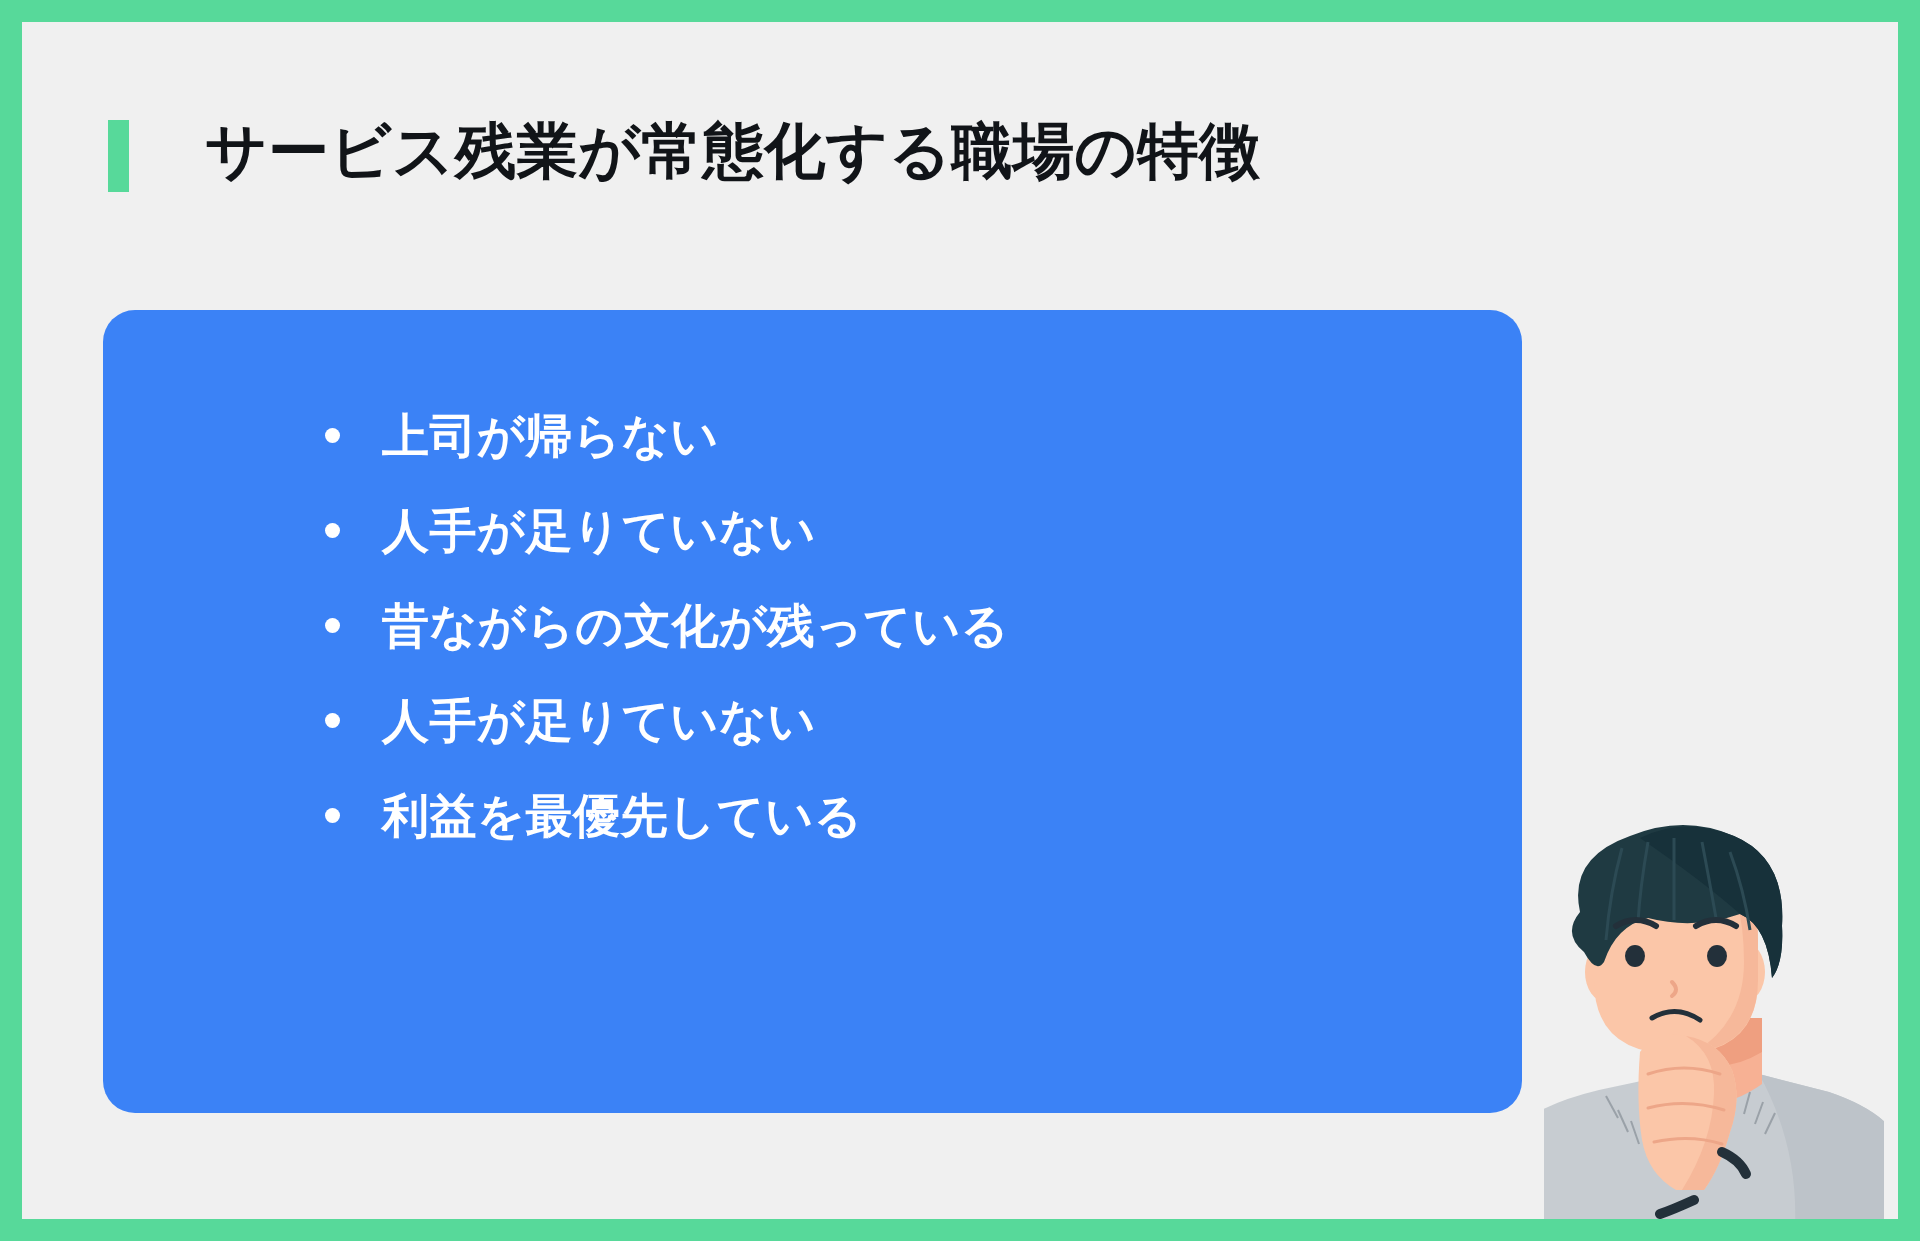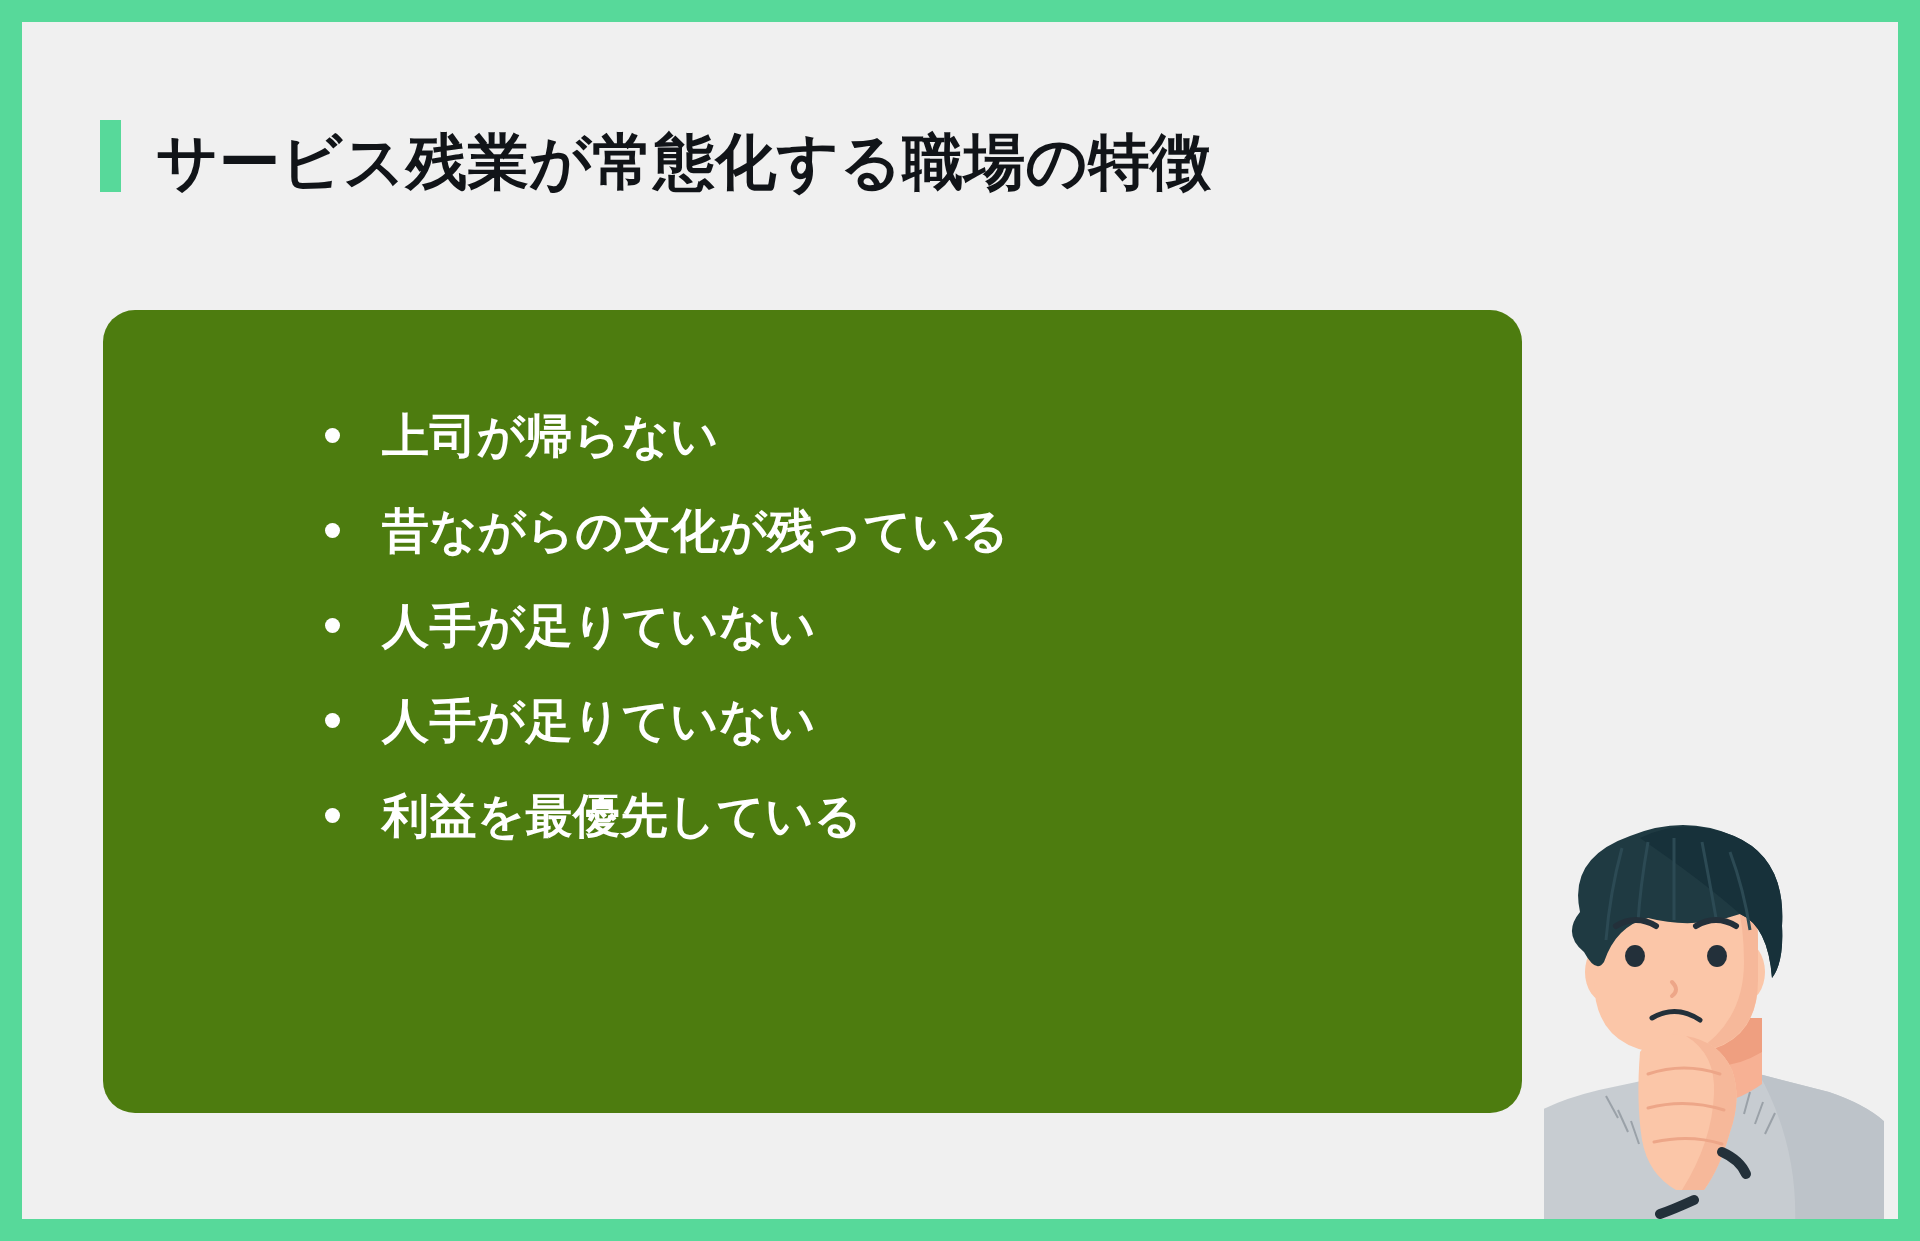"サービス残業が常態化する職場の特徴" #title-row { align-items: flex-end -> flex-start; gap: none -> 41px; left: 78px -> 86px }
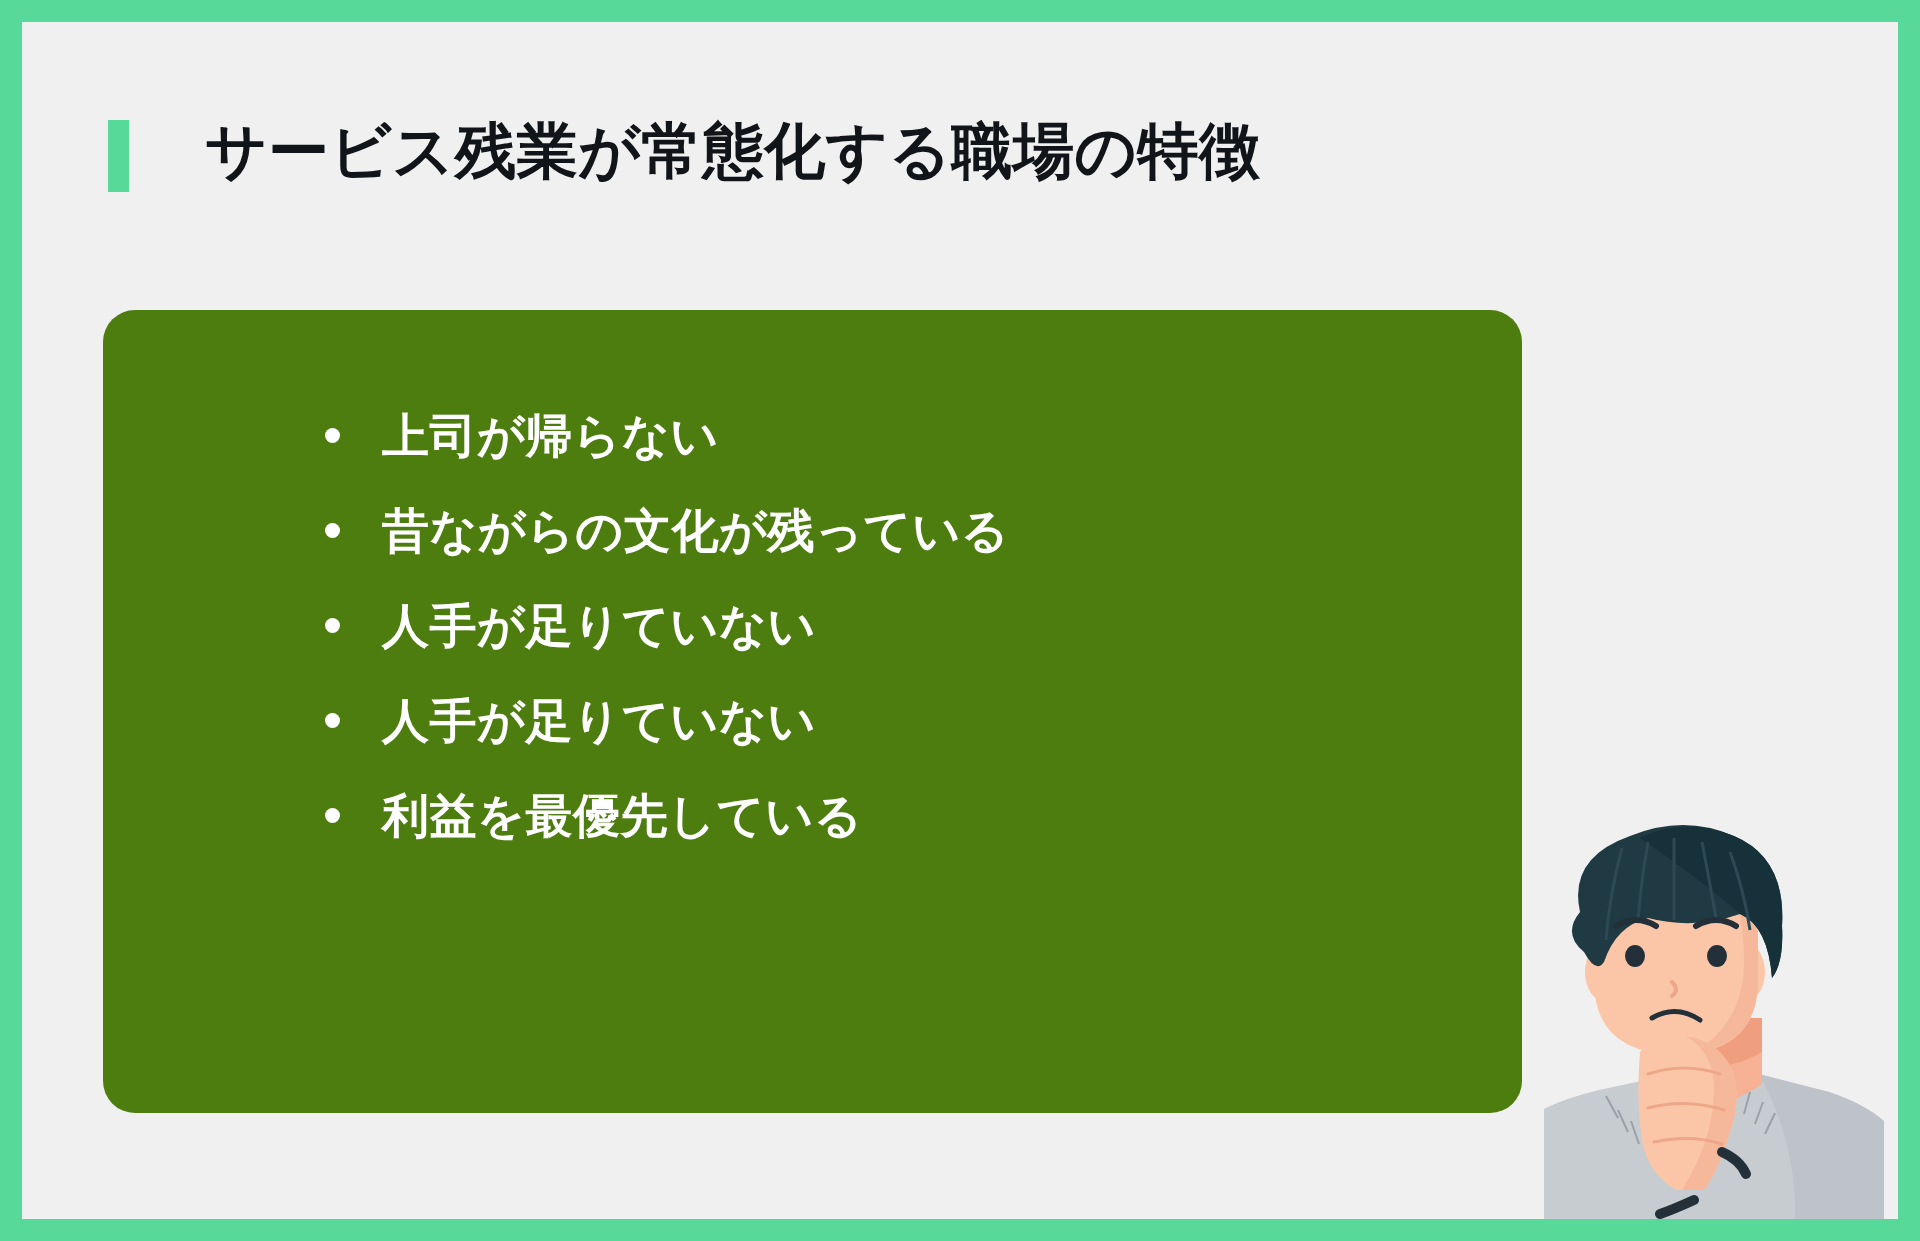"上司が帰らない" #card { background: #4d7c0f -> #3b82f6 }
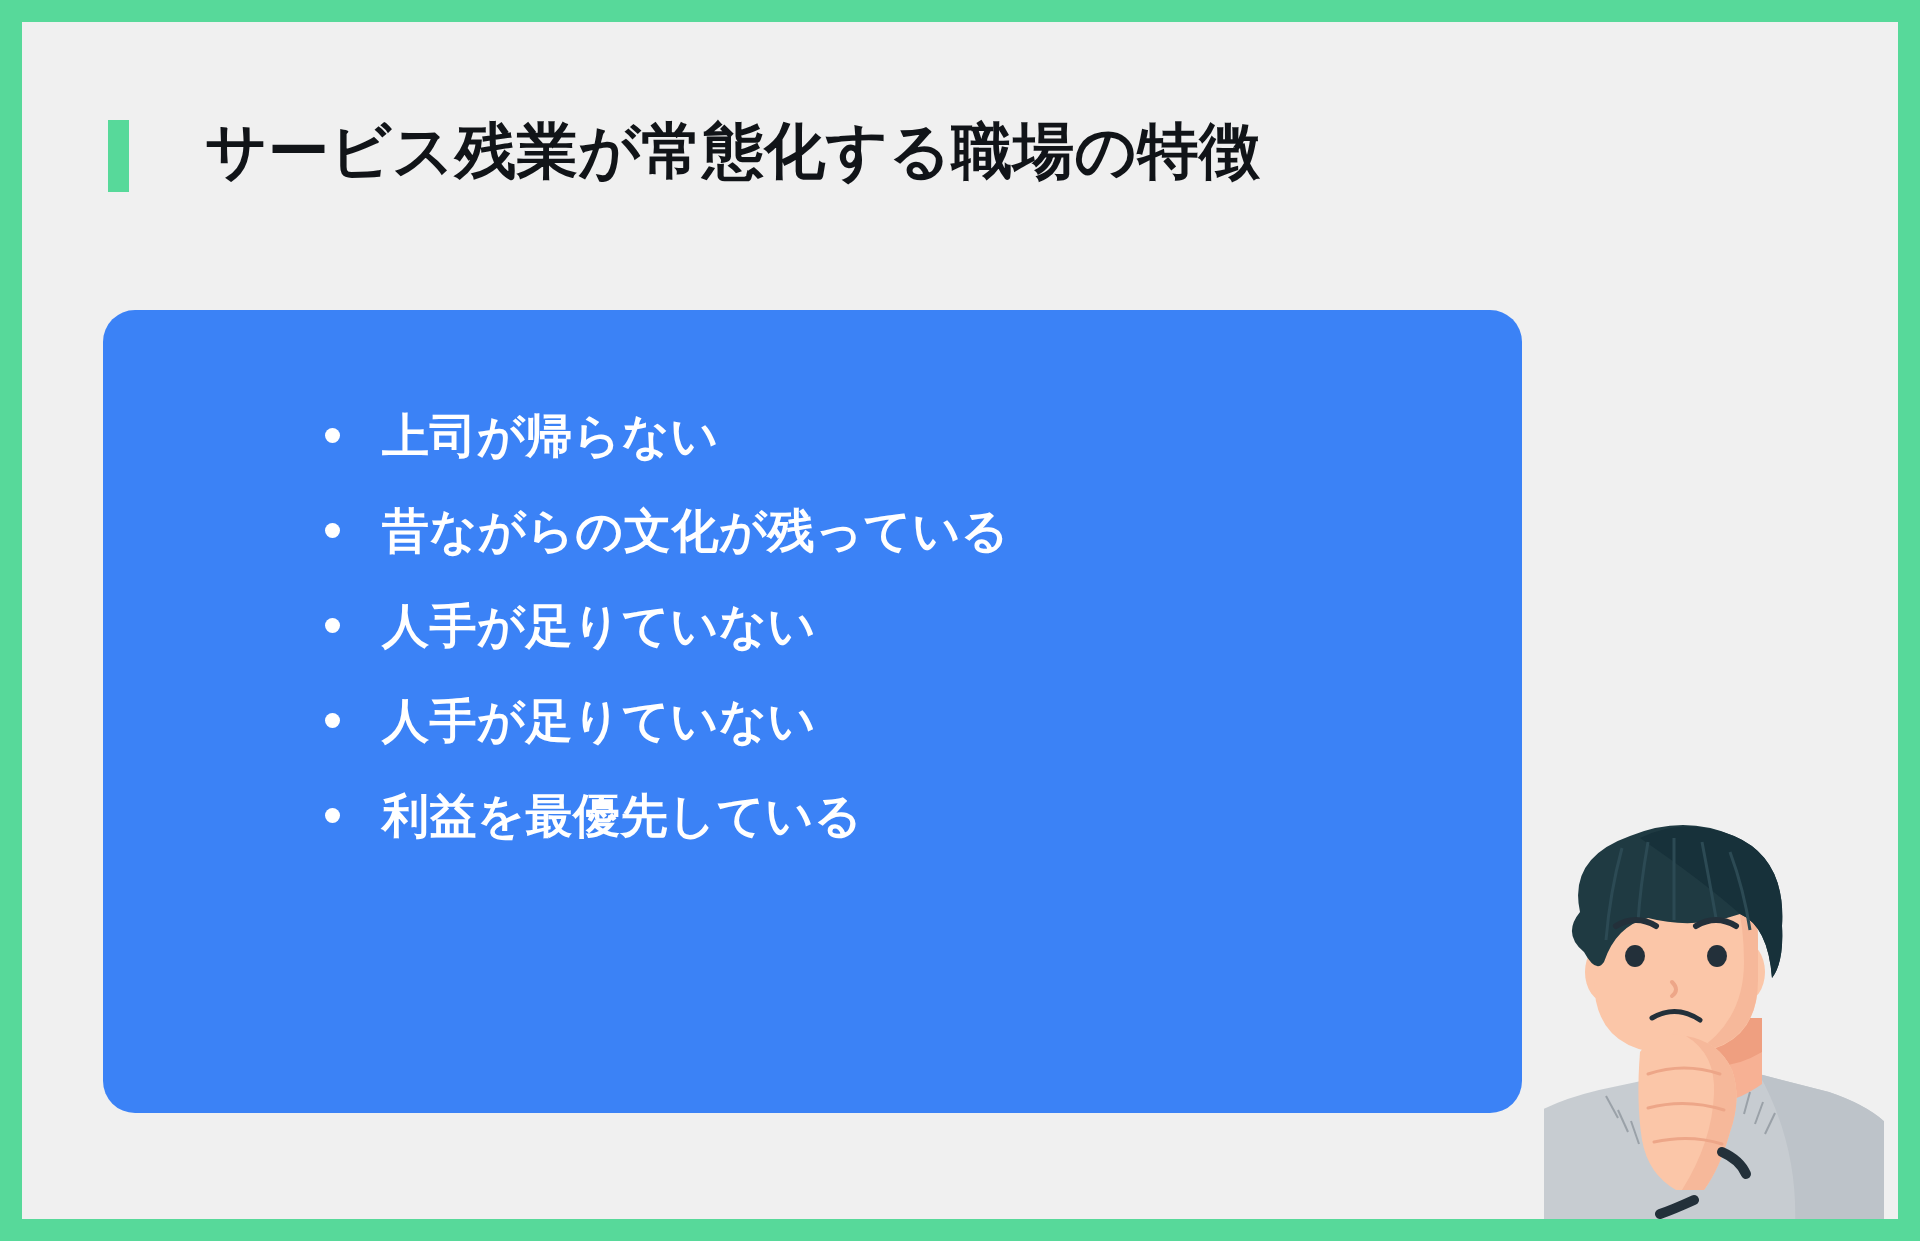"昔ながらの文化が残っている" li.bullet-item { order: before "人手が足りていない" -> after "人手が足りていない" }
